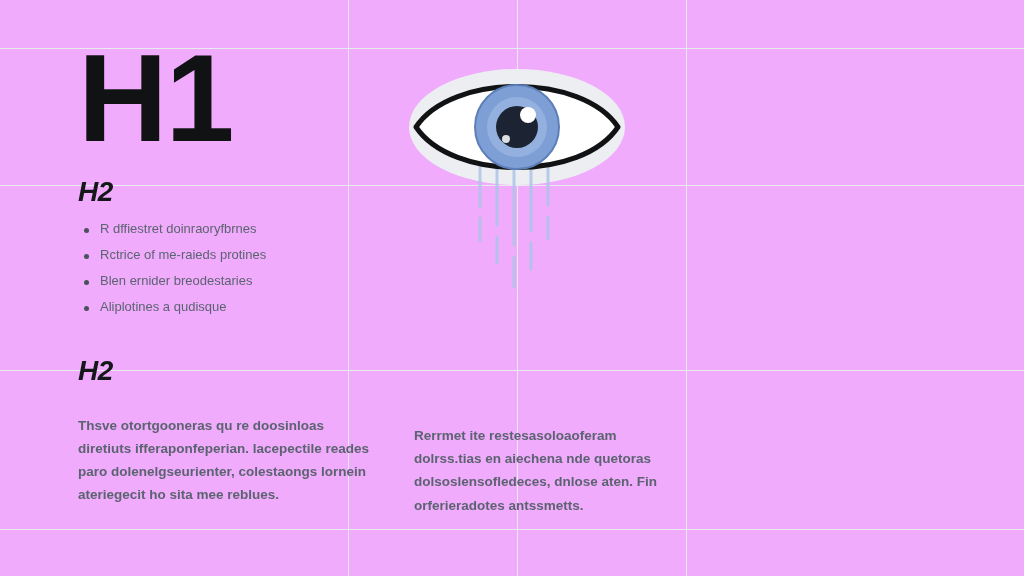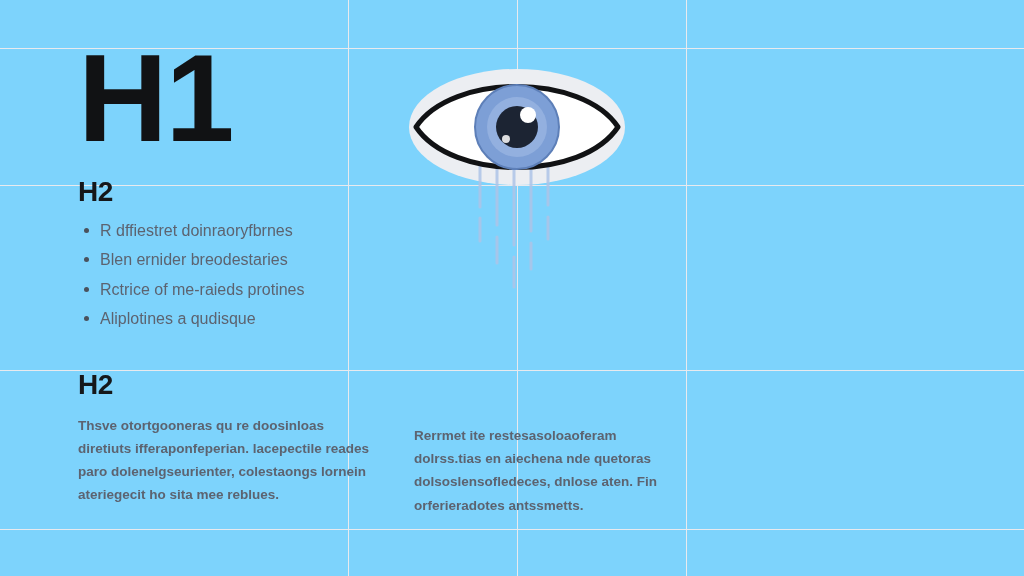"H1" #page { background: #7dd3fc -> #f0abfc }
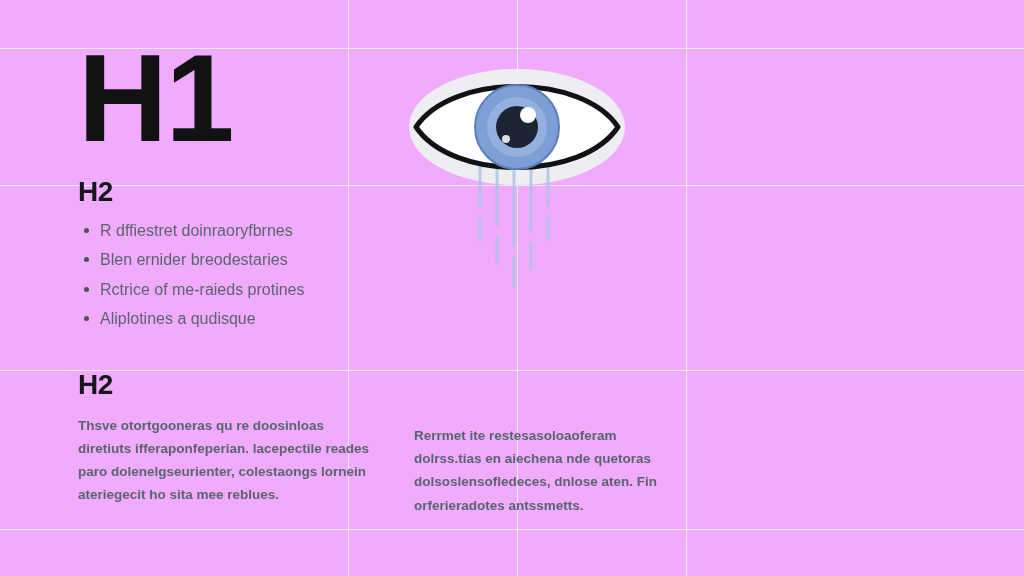"H2" .h2-title { font-style: none -> italic }
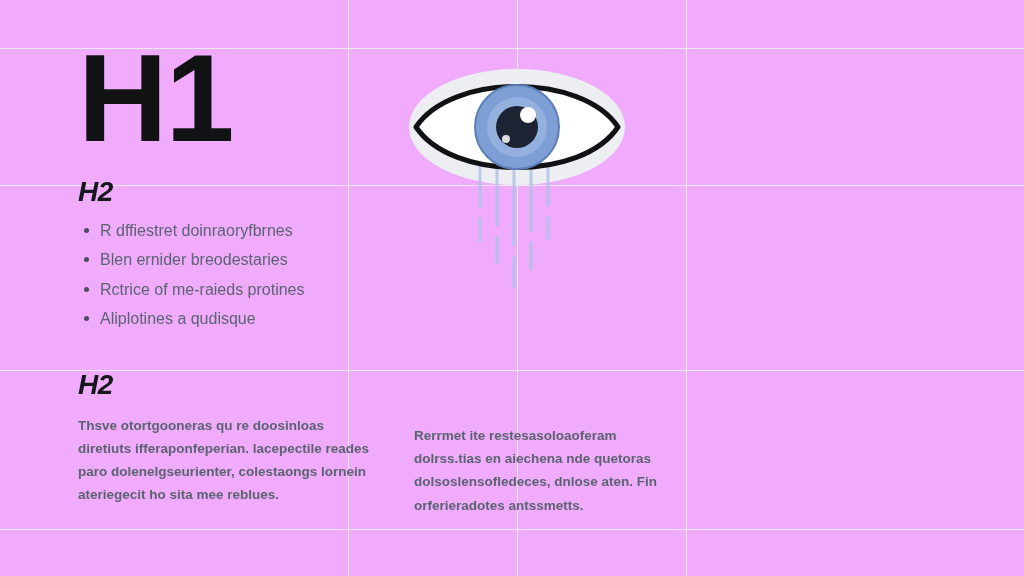"R dffiestret doinraoryfbrnes" #bullet-list li { font-size: 16px -> 13px }
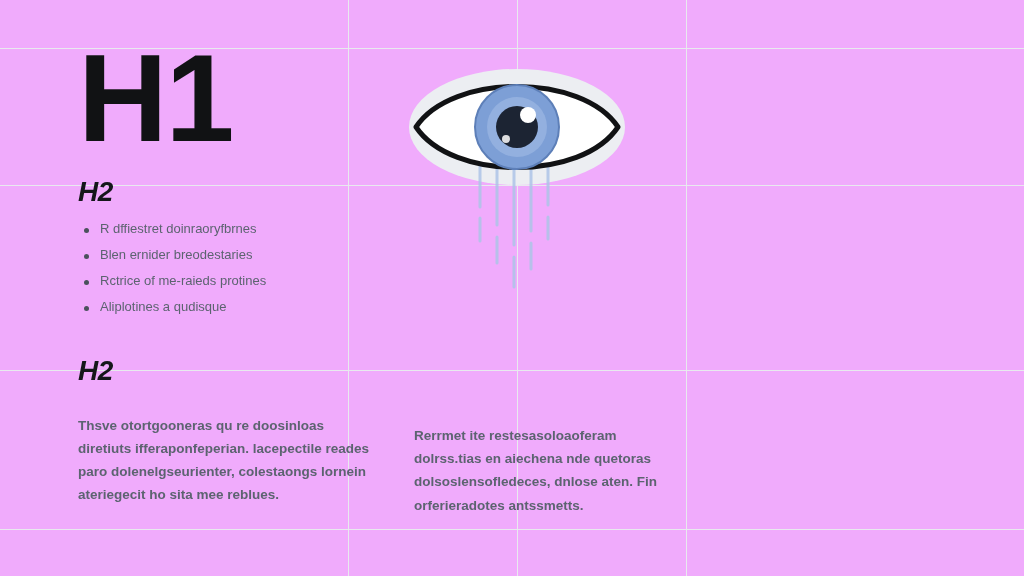"Blen ernider breodestaries" li { order: before "Rctrice of me-raieds protines" -> after "Rctrice of me-raieds protines" }
